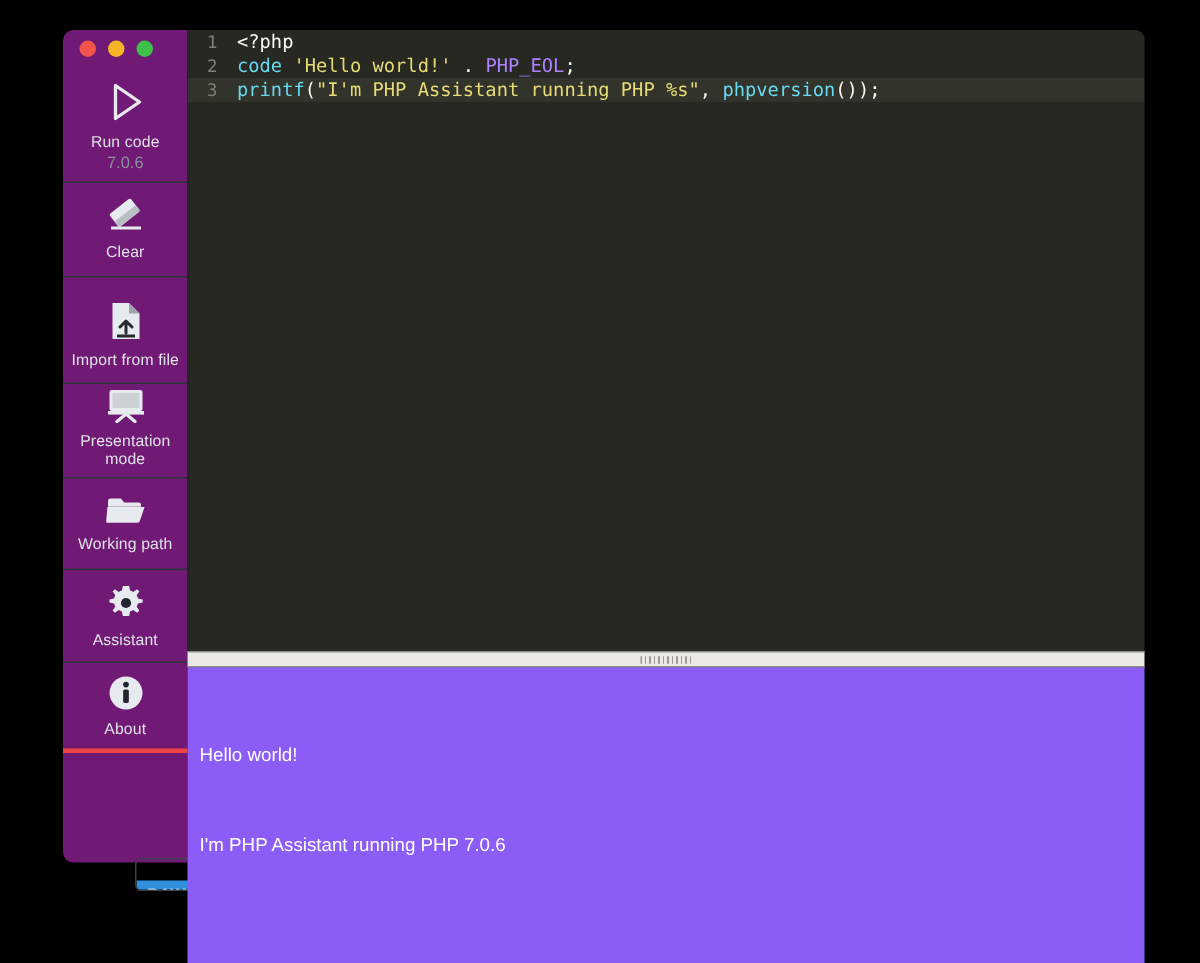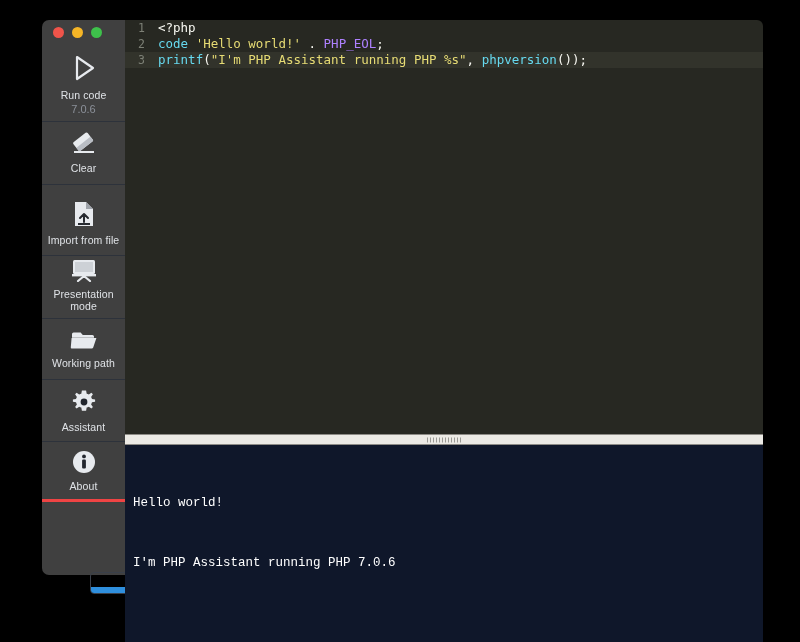"Run code" .sidebar { background: #404040 -> #701a75 }
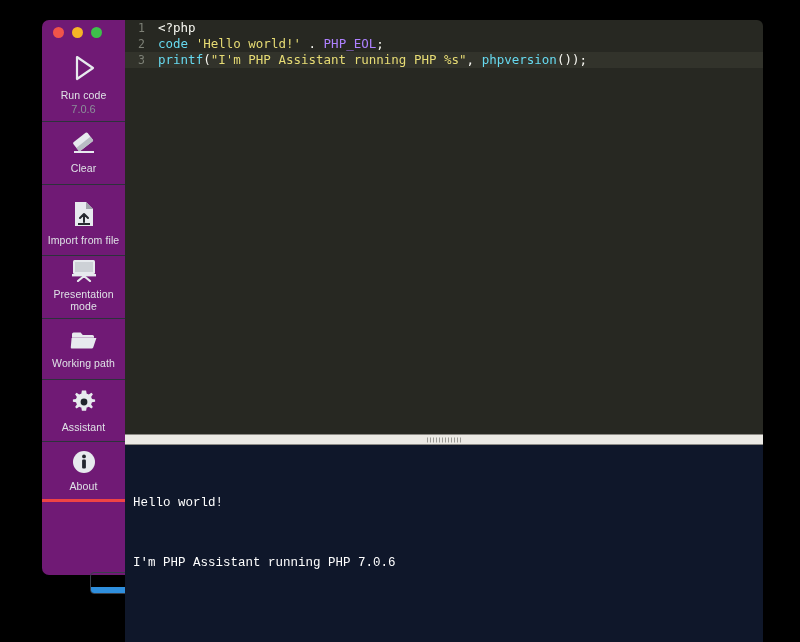"Hello world!" .console { background: #0f172a -> #8b5cf6; font-family: Liberation Mono, monospace -> Liberation Sans, sans-serif }
